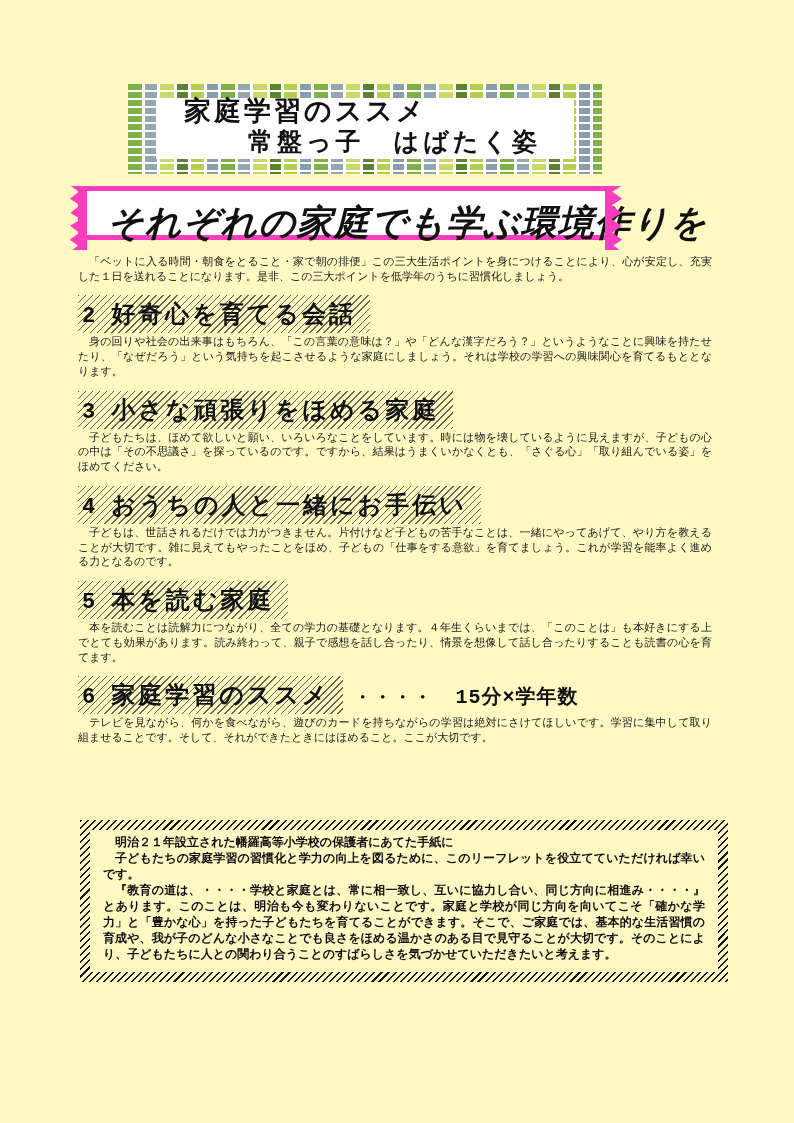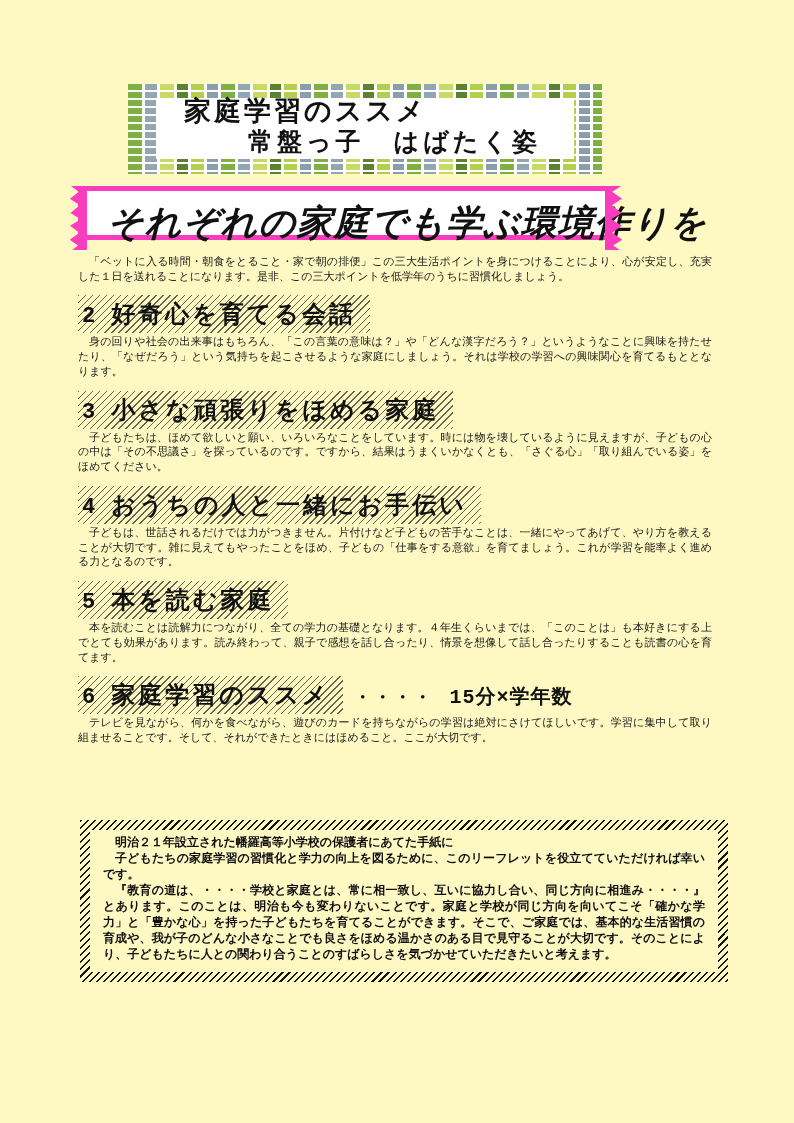"15分×学年数" .sec-formula { margin-left: 16px -> 22px }
